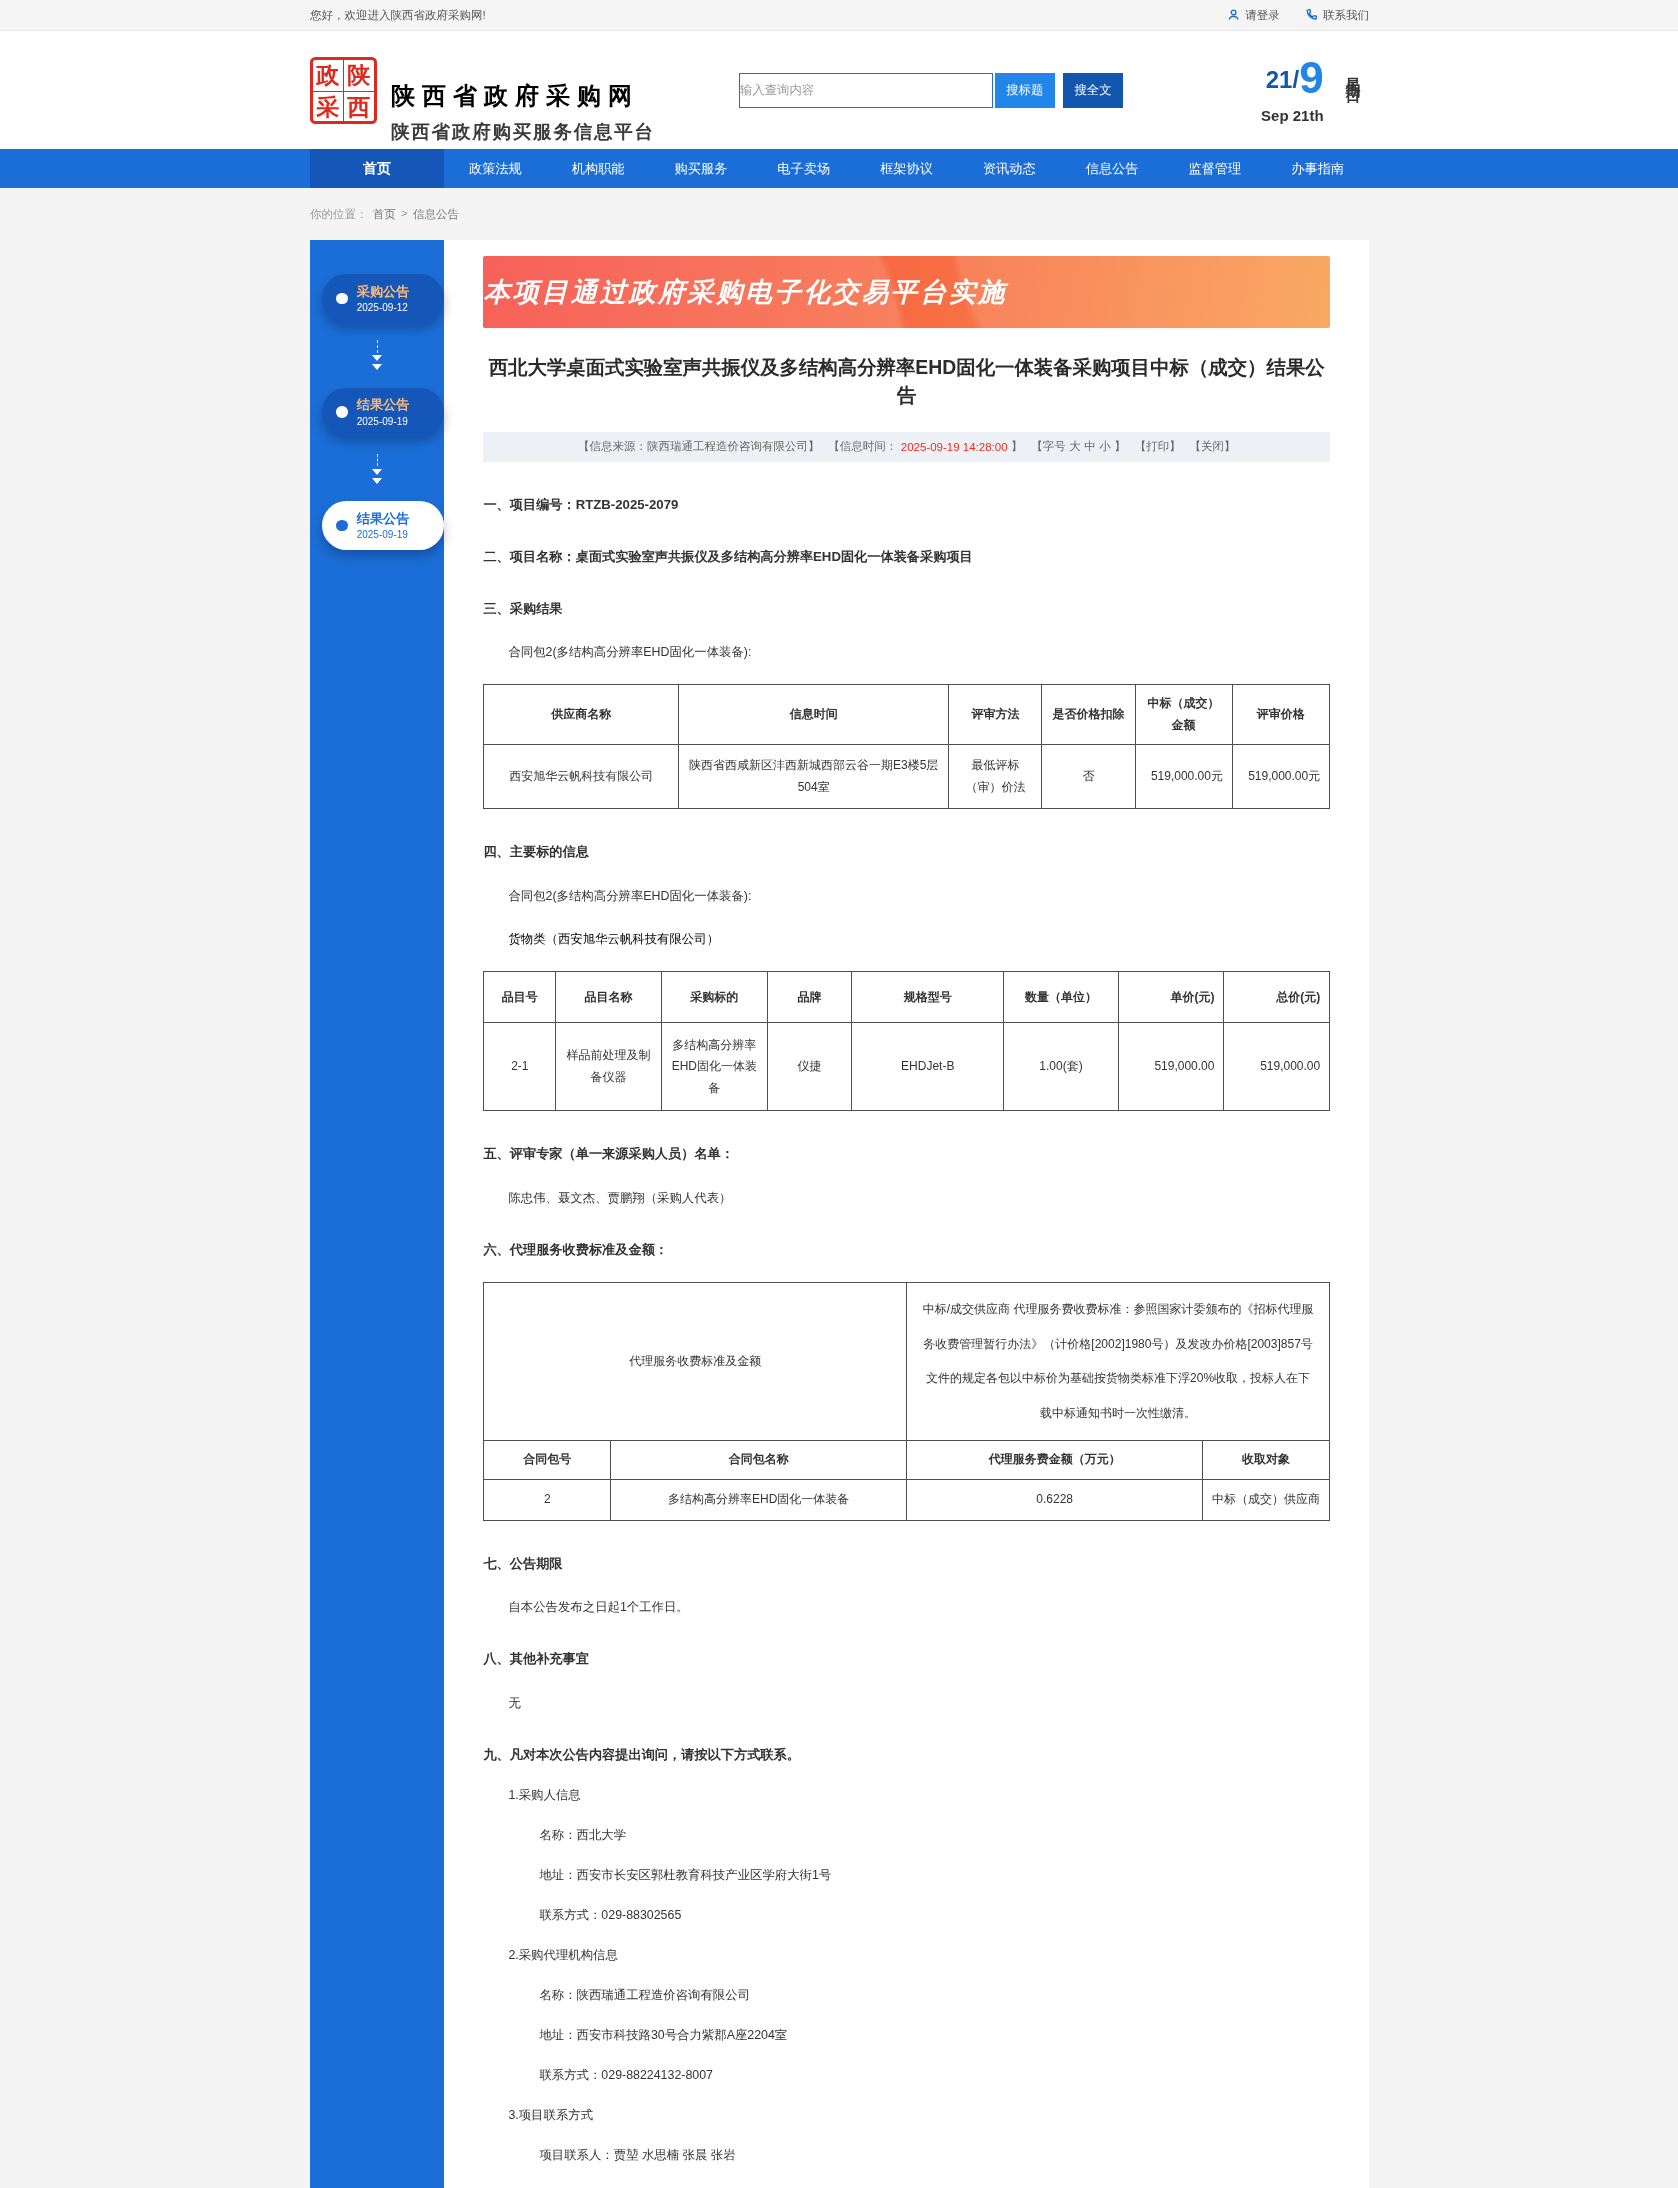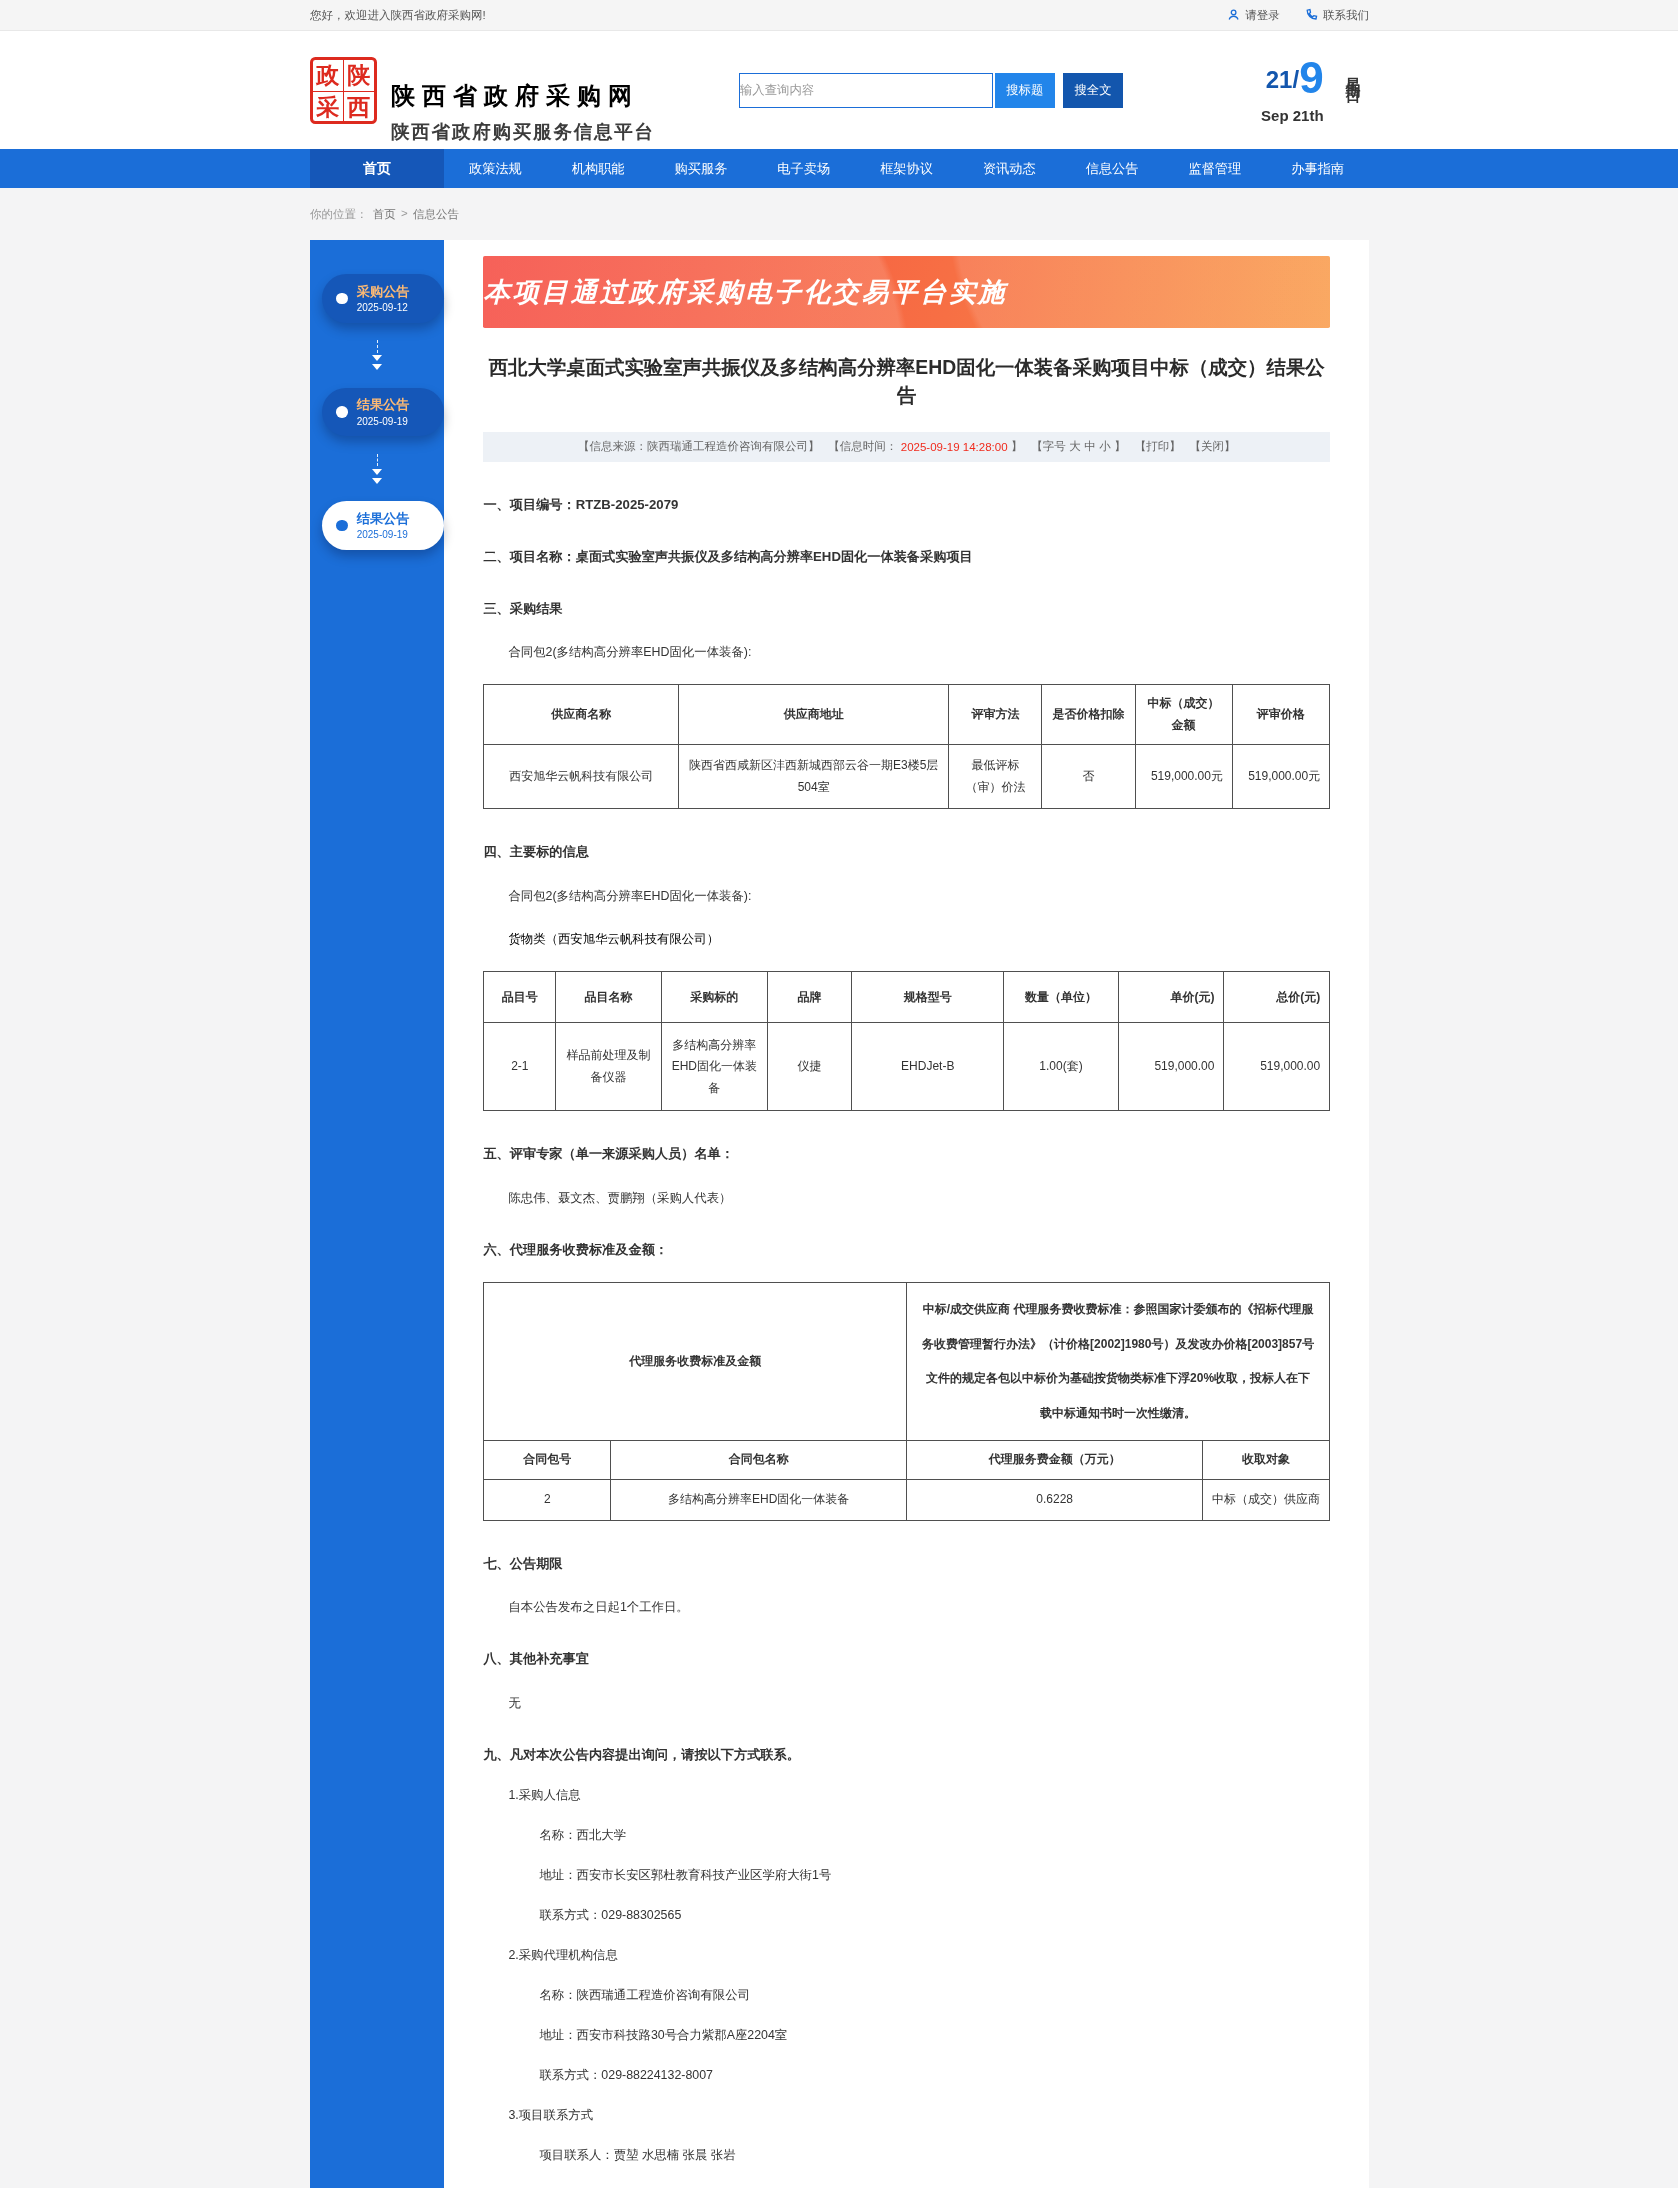"供应商地址" th { text: 供应商地址 -> 信息时间 }
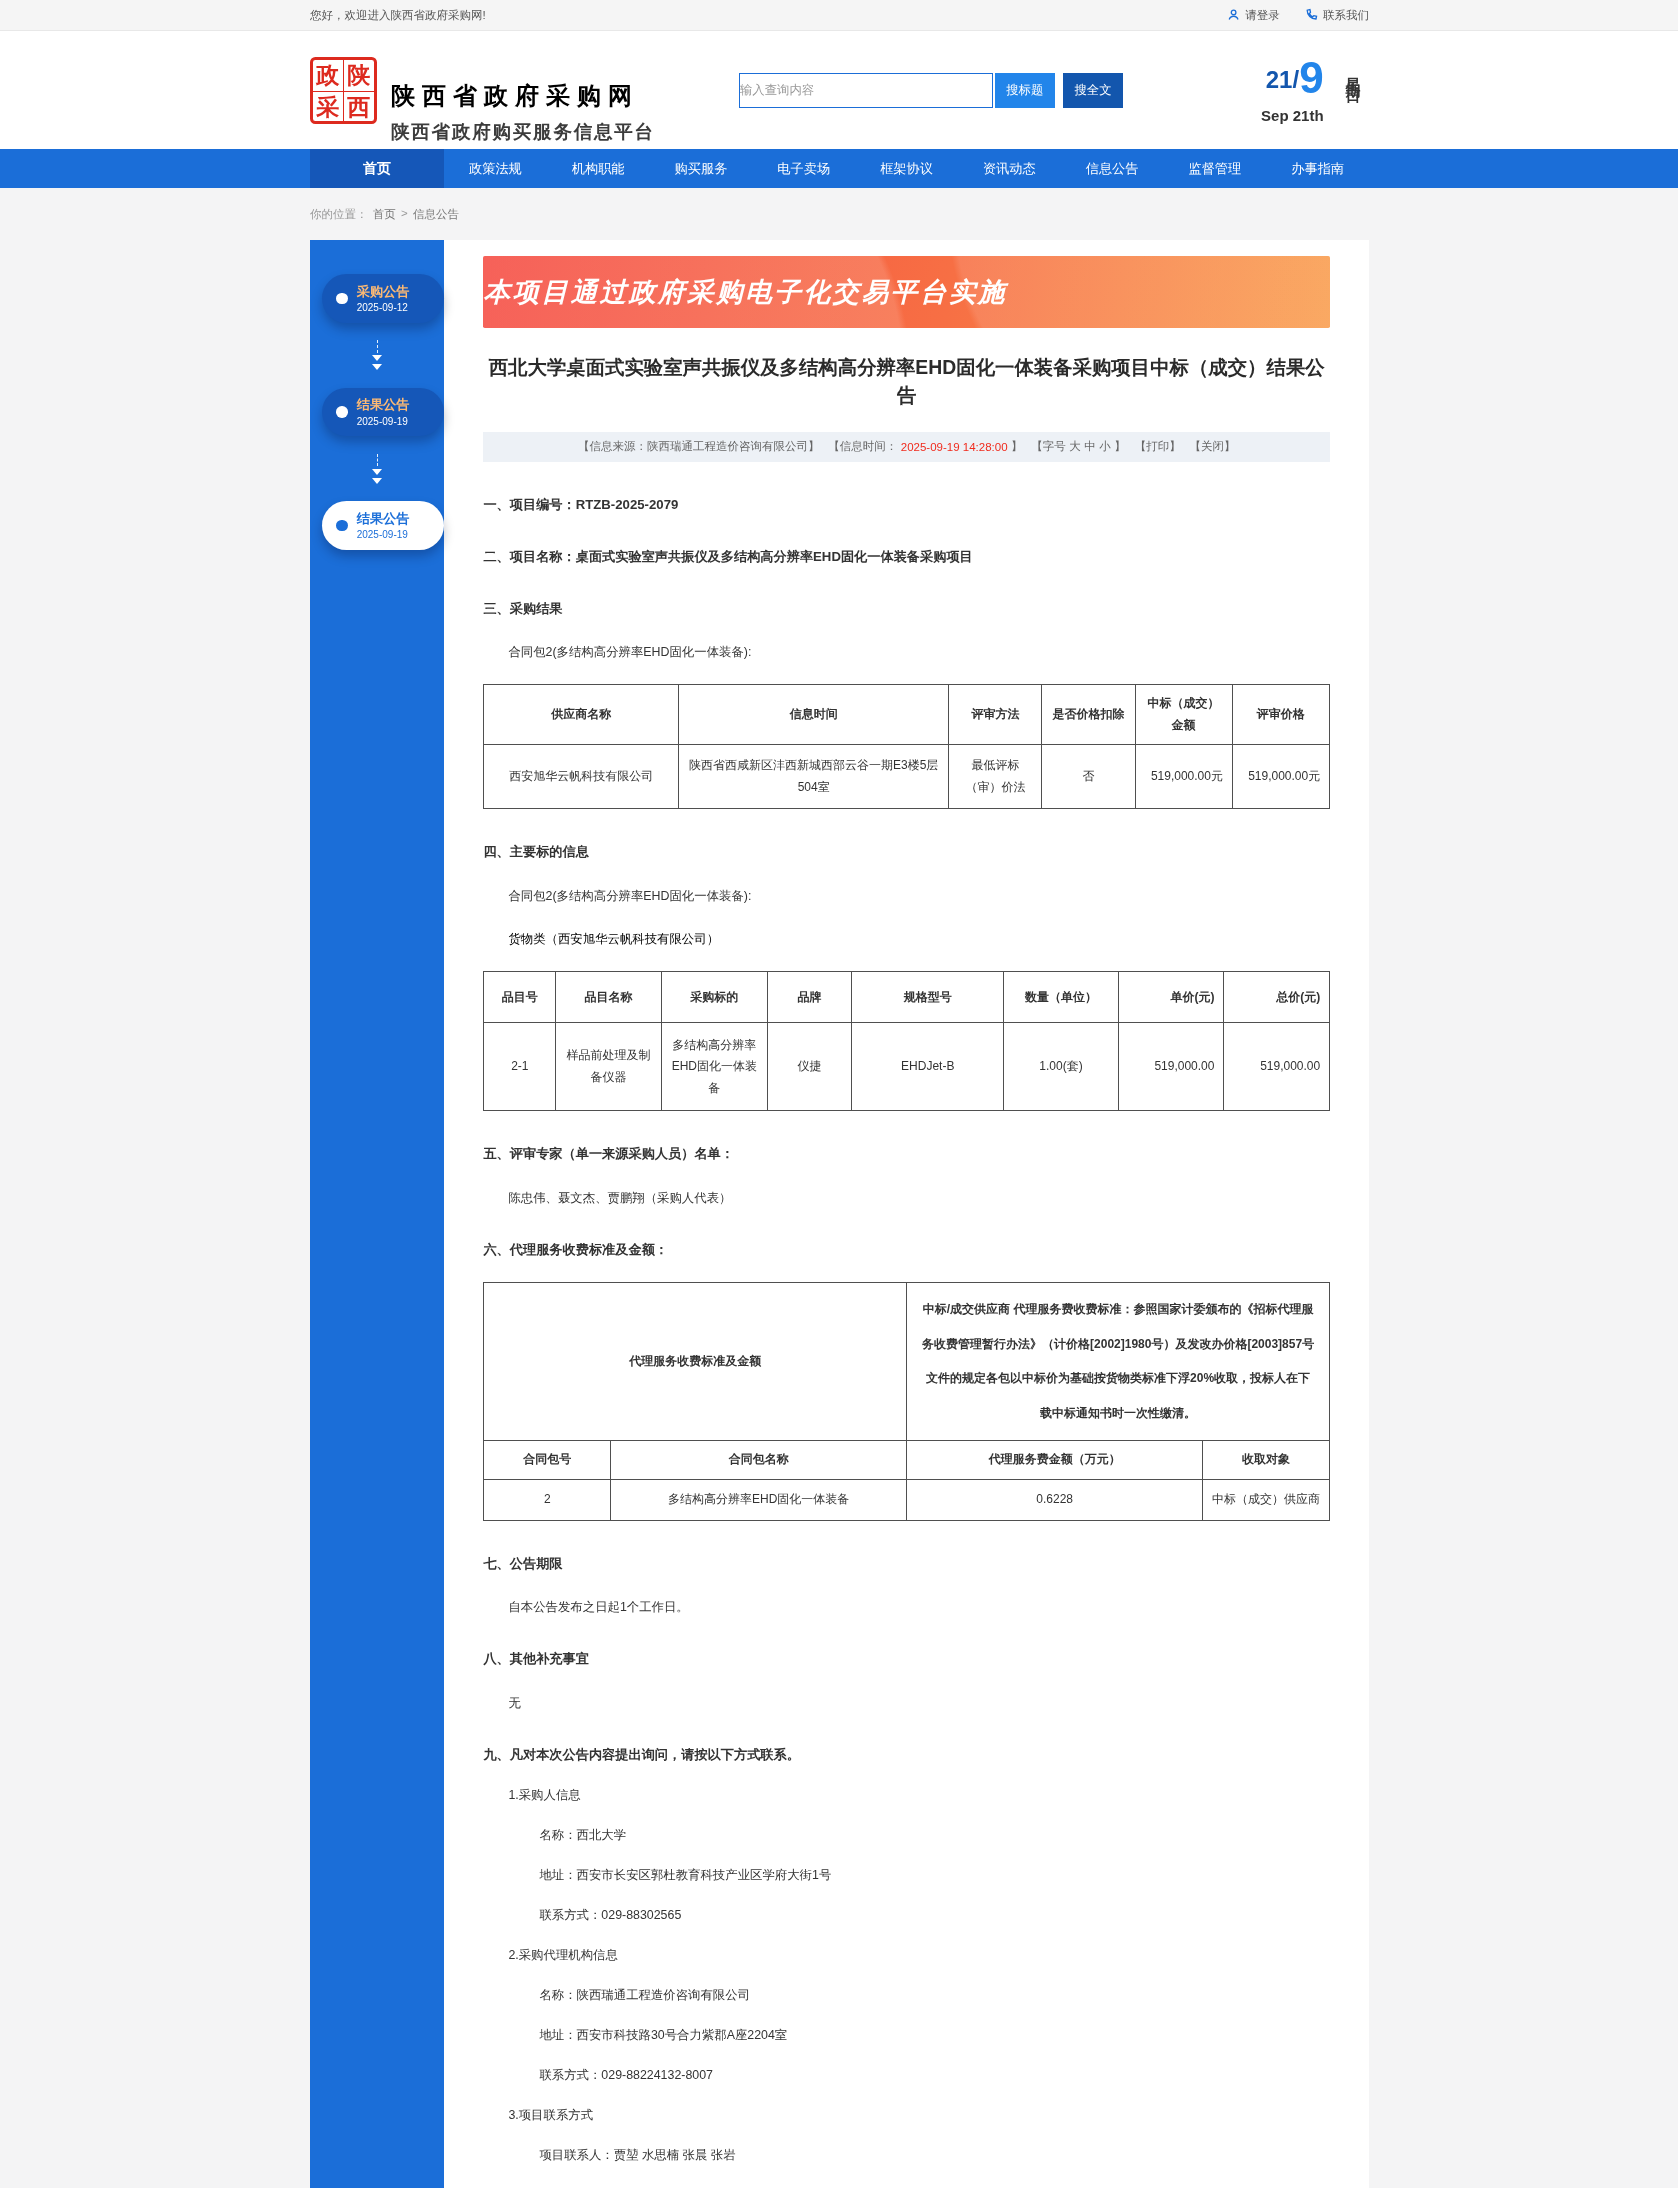"中标/成交供应商" .tbl3 .merged { font-weight: bold -> normal }
